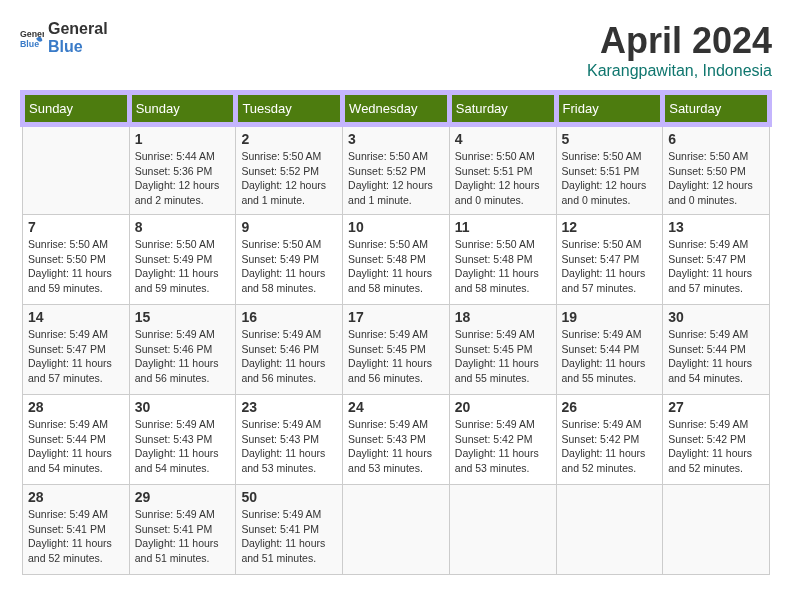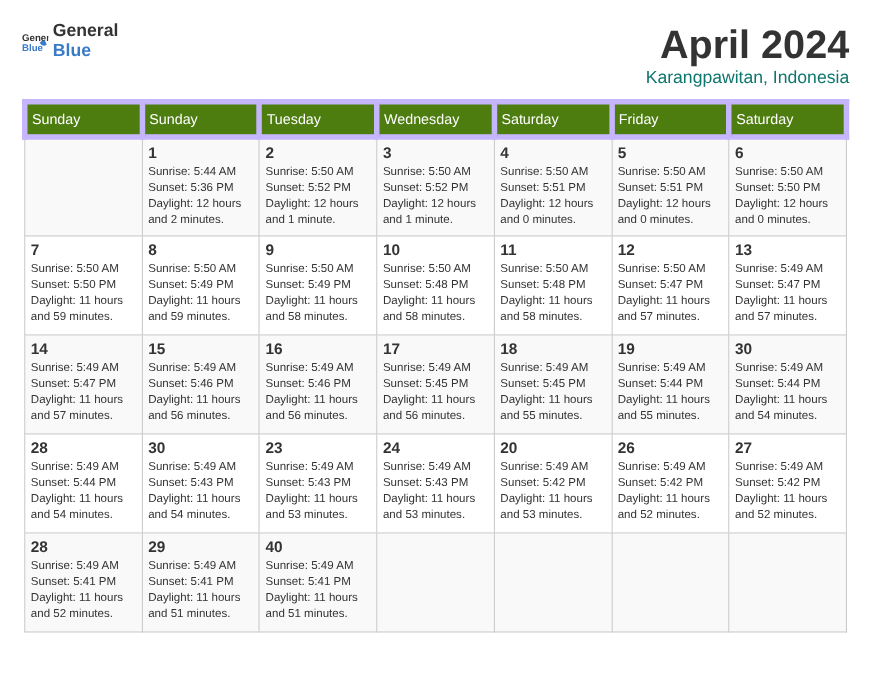"40" span.day-number { text: 40 -> 50 }
